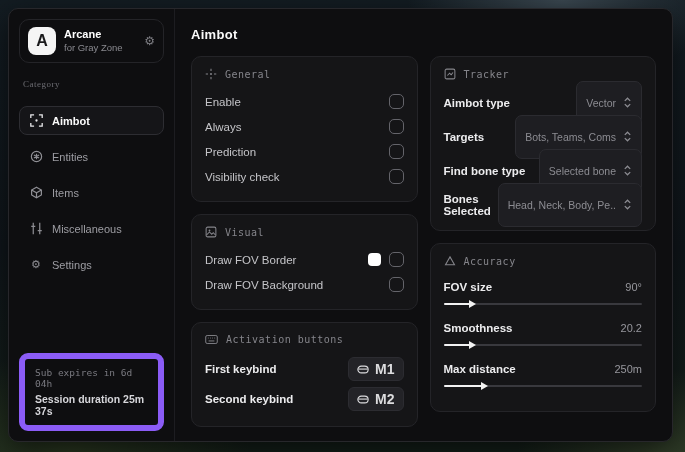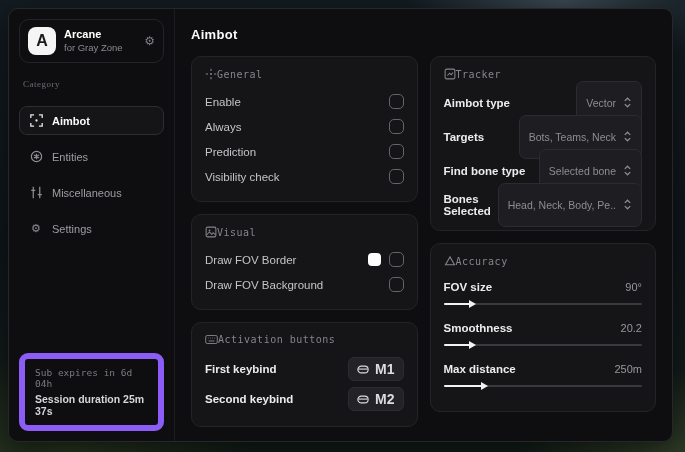"General" .card-header { gap: none -> 8px }
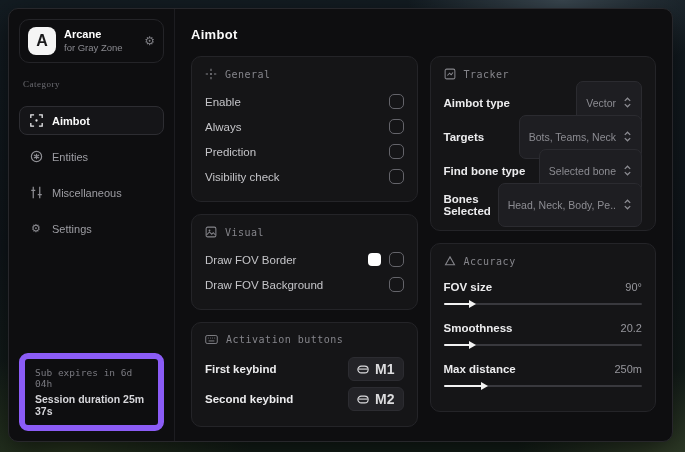"Bots, Teams, Neck" span { text: Neck -> Coms }
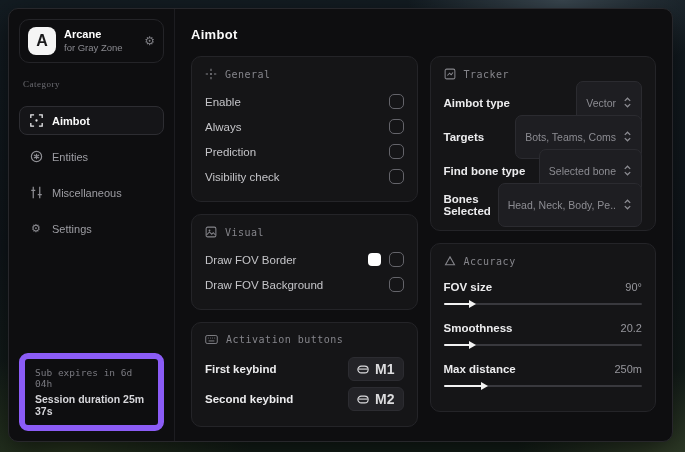"Items" div.nav-item { html: none -> <div> <span> <svg> <path></path> <path></path> </svg> </span> <span>Items</span> </div> }
